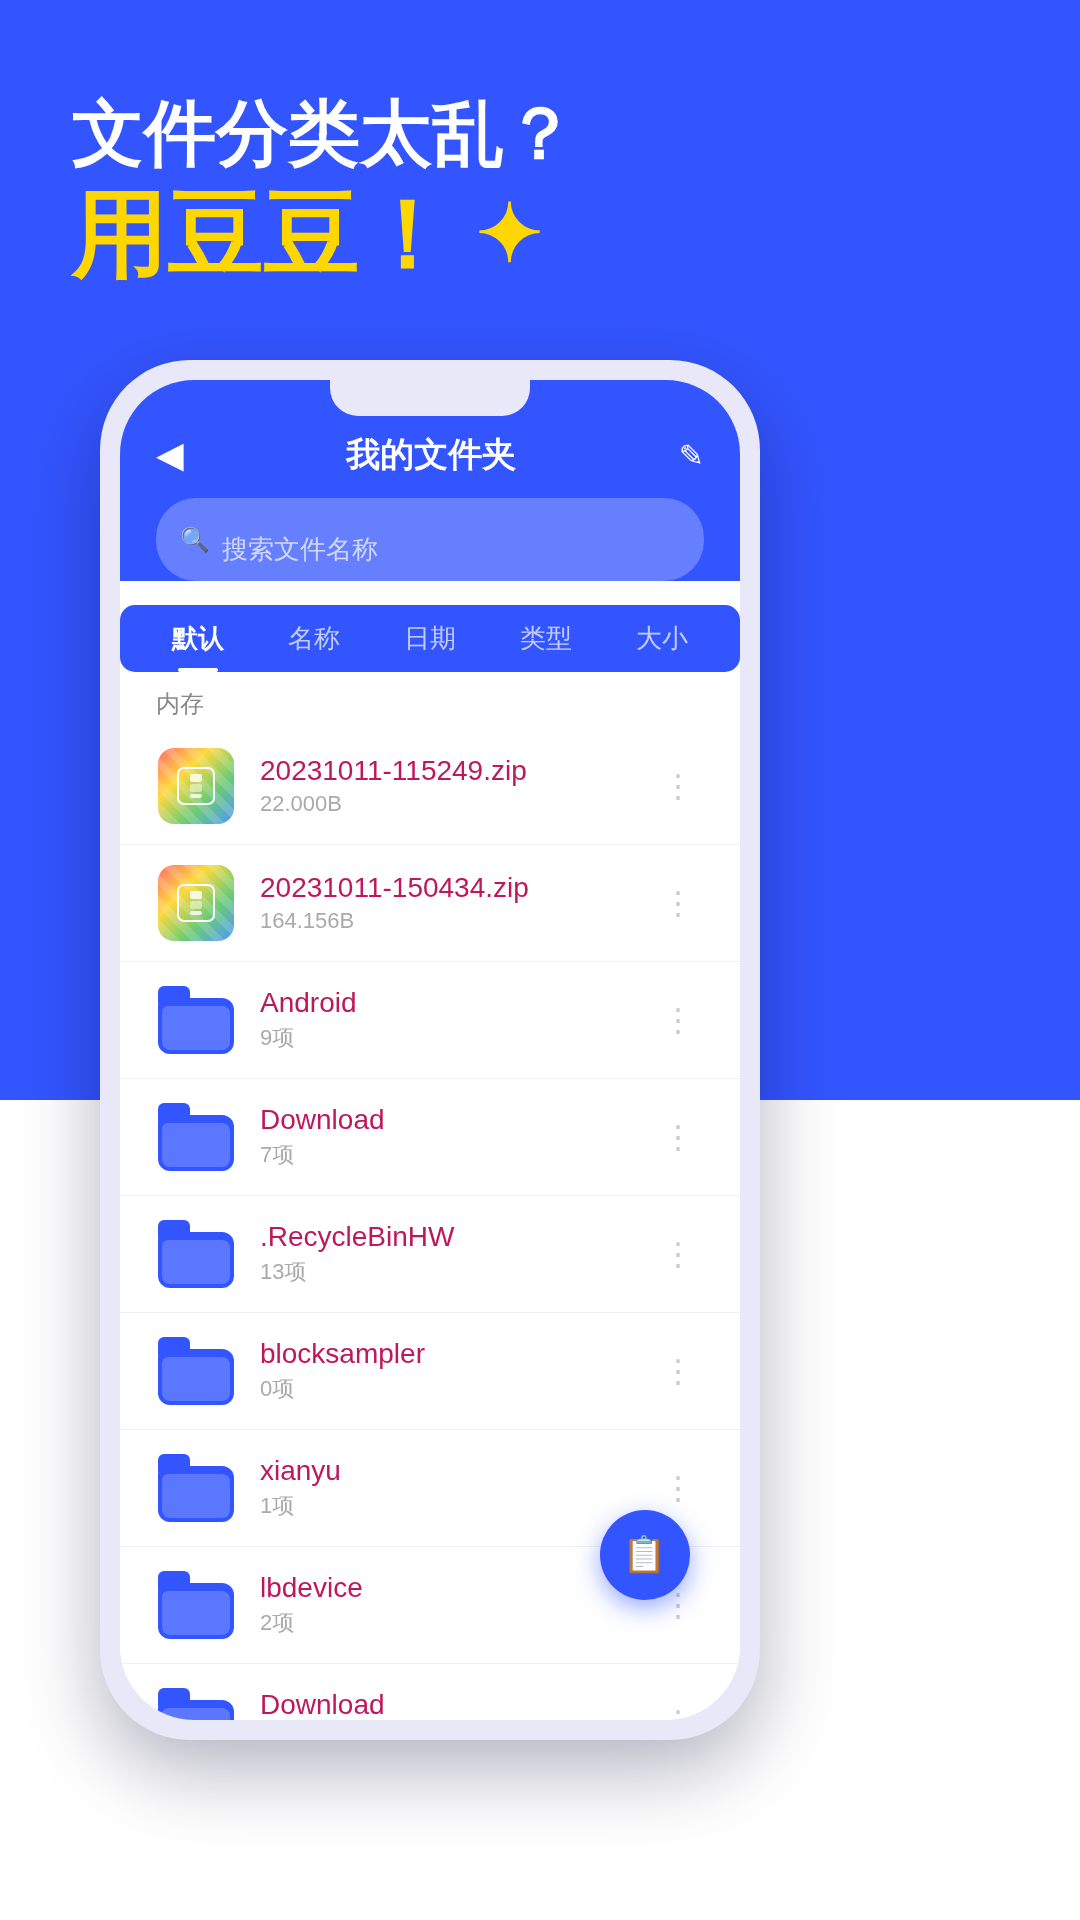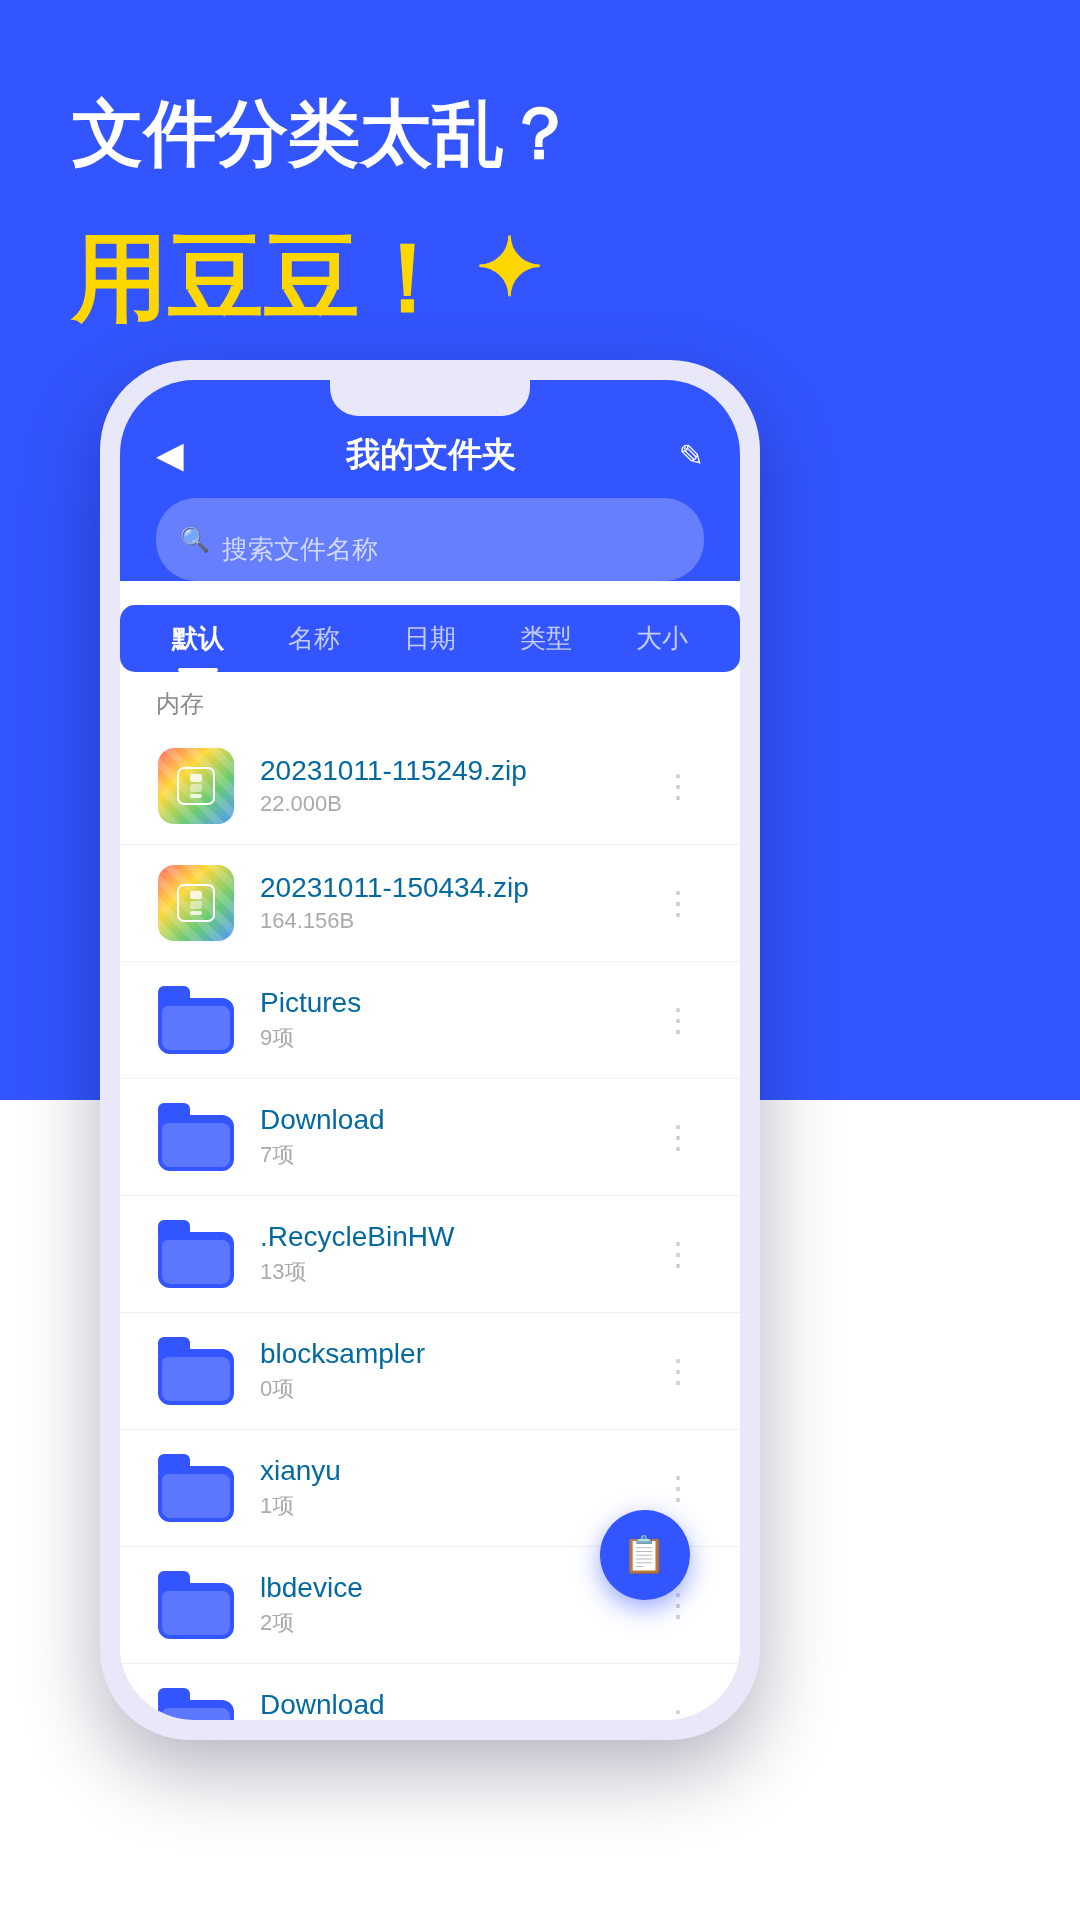"用豆豆！" .header-line2 { align-items: flex-start -> center; margin-top: 44px -> none }
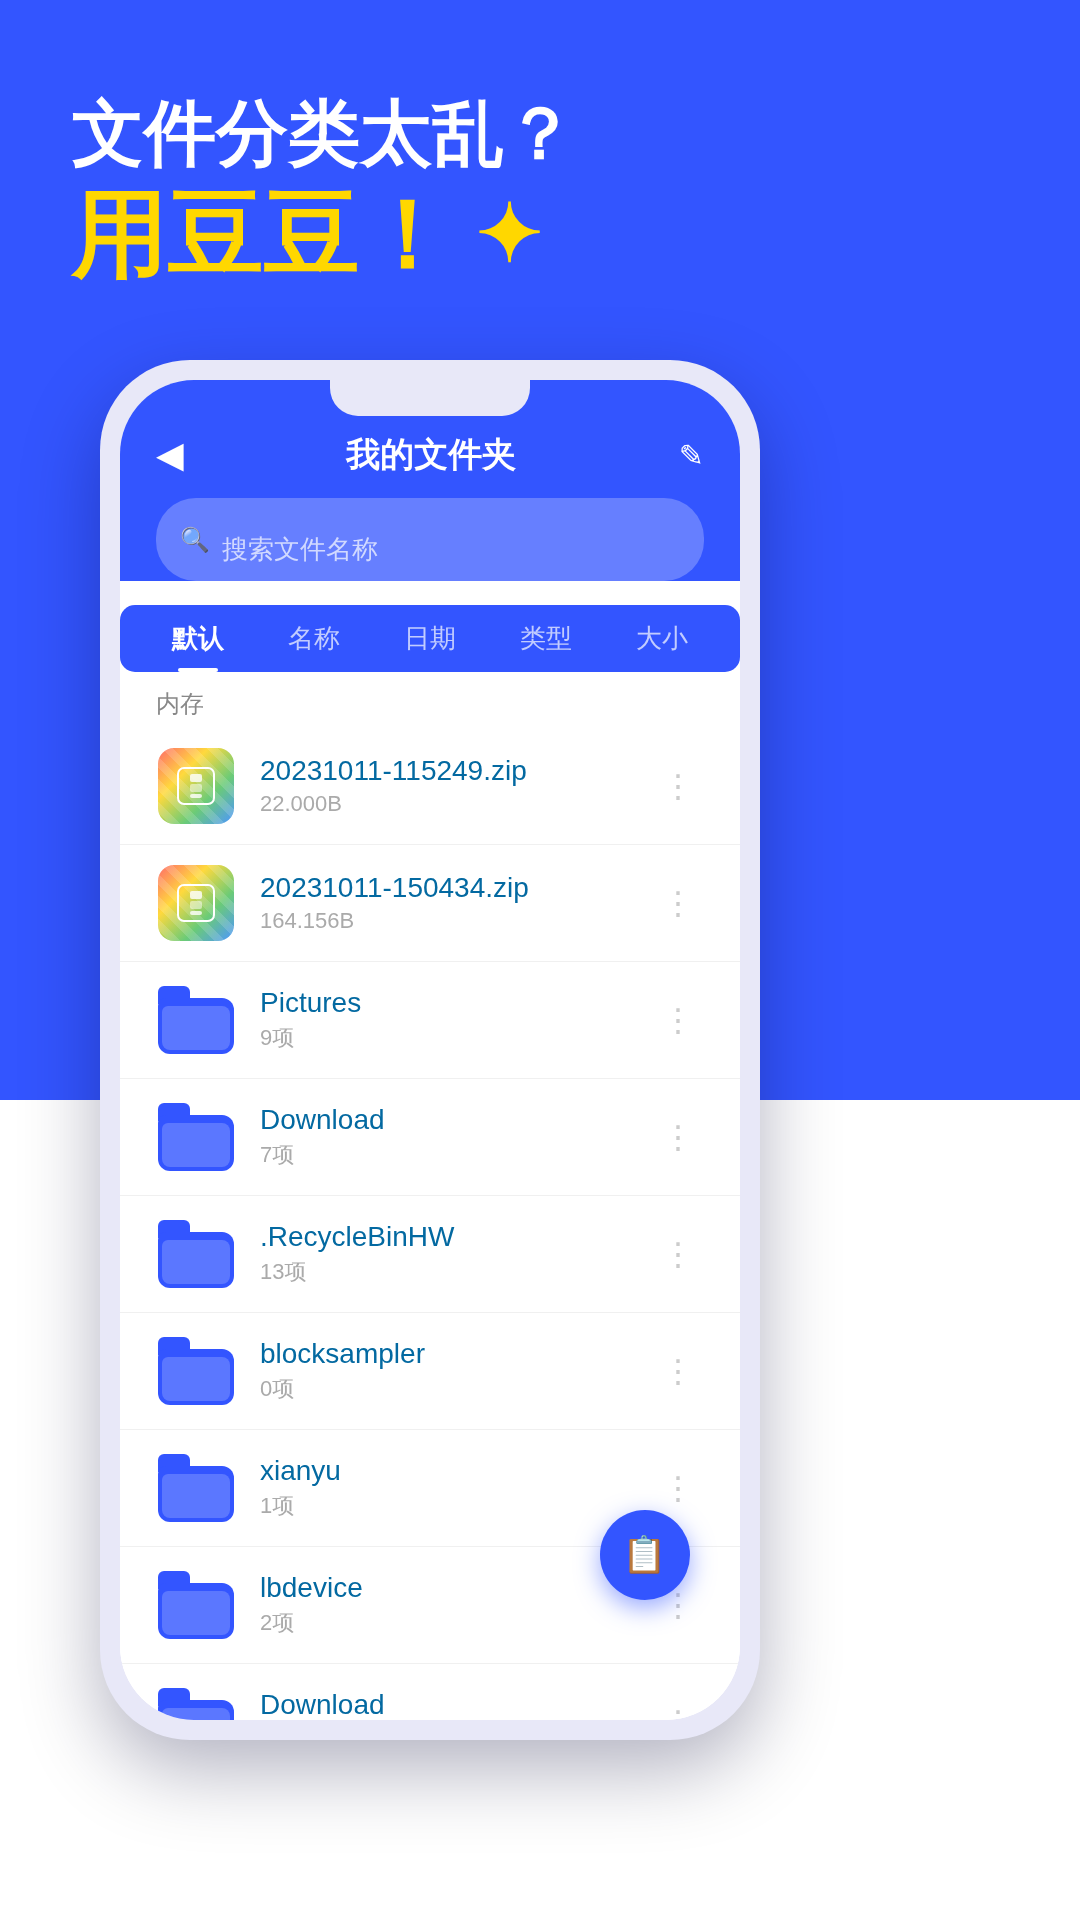"20231011-115249.zip" .file-name { color: #0369a1 -> #be185d }
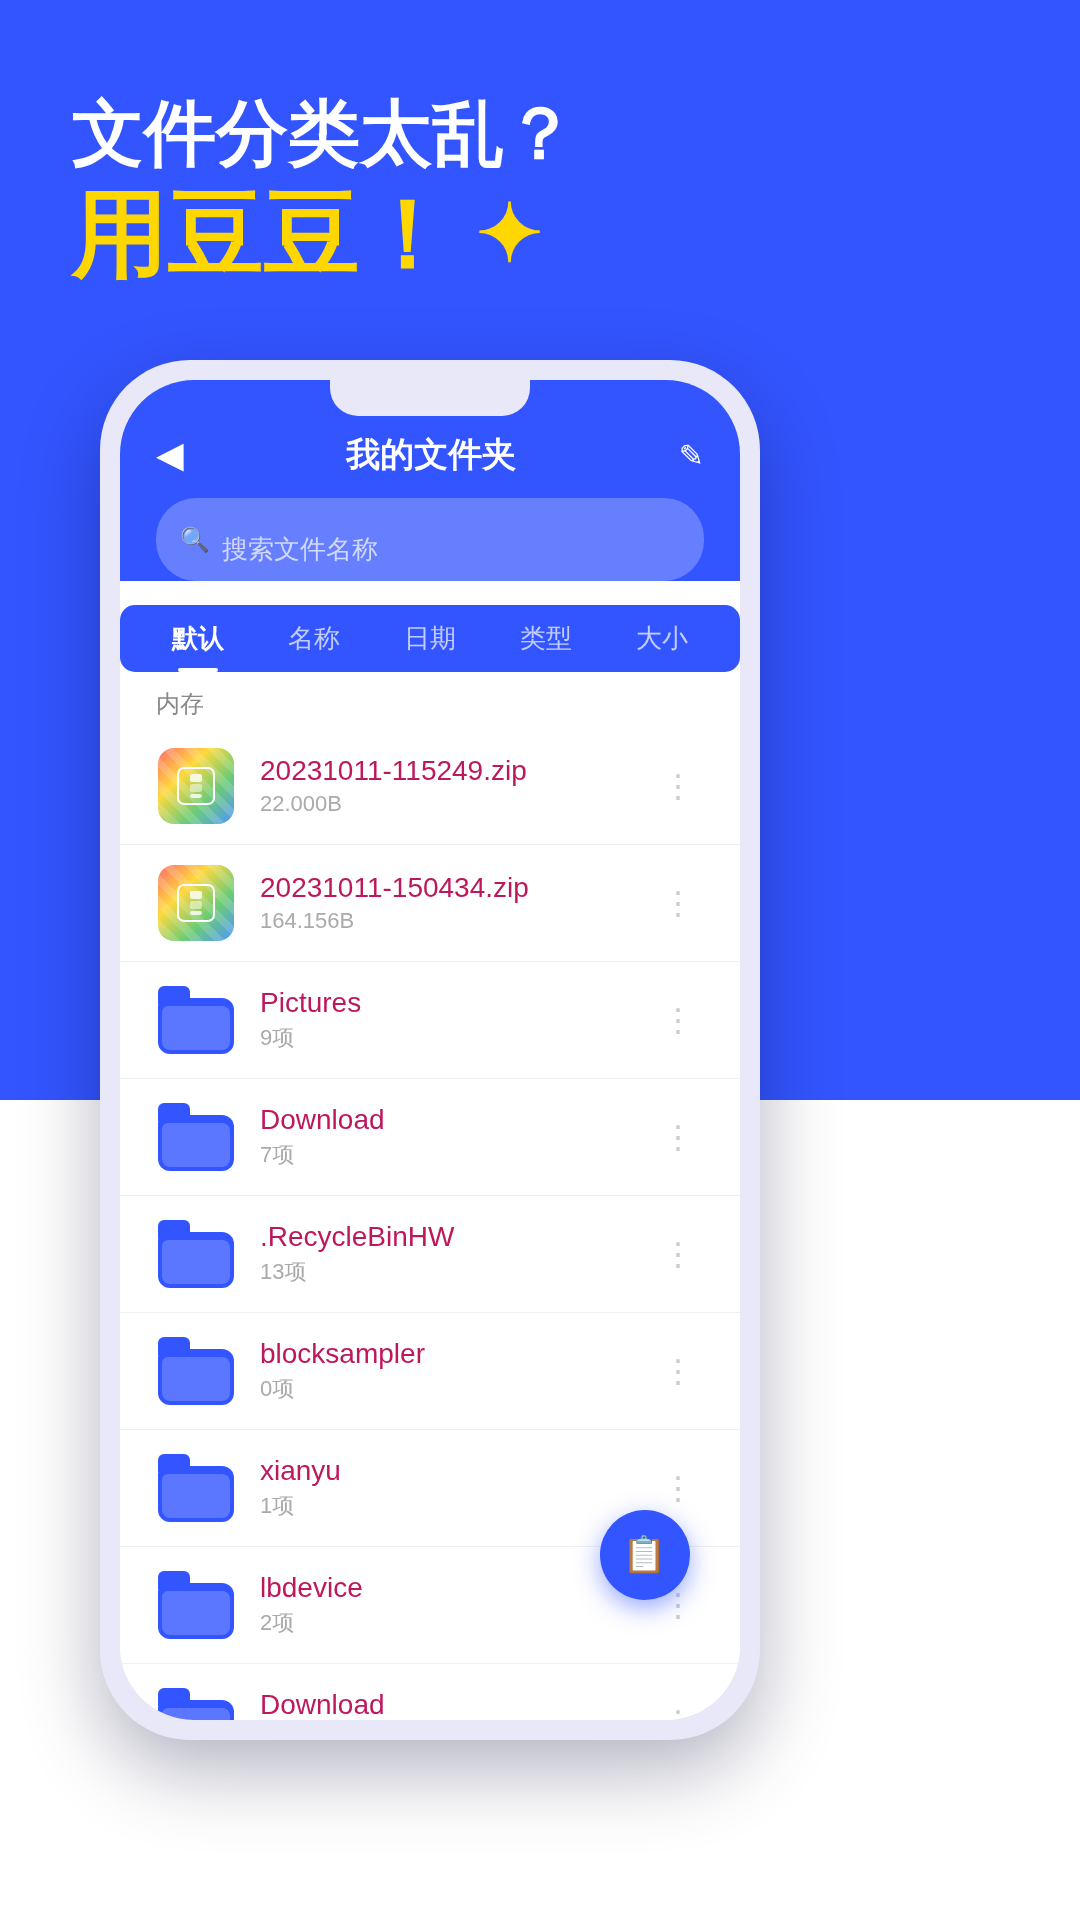"Pictures" div.file-name { text: Pictures -> Android }
